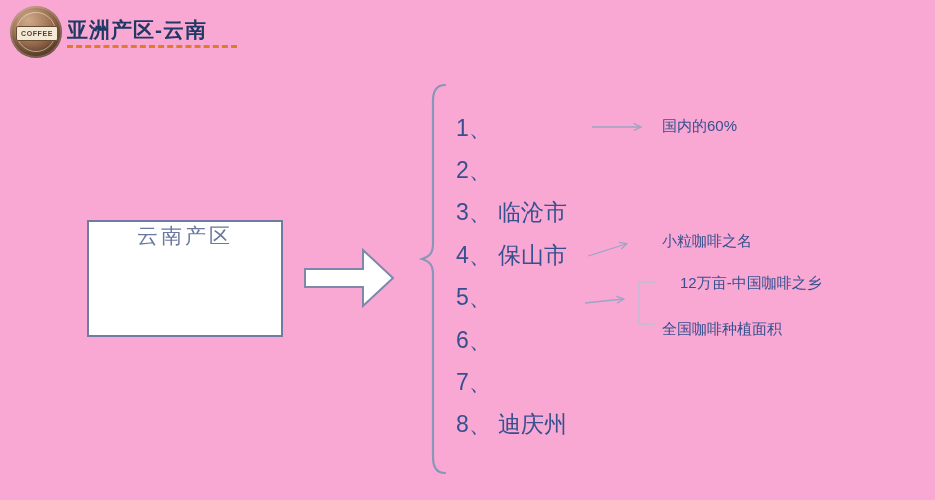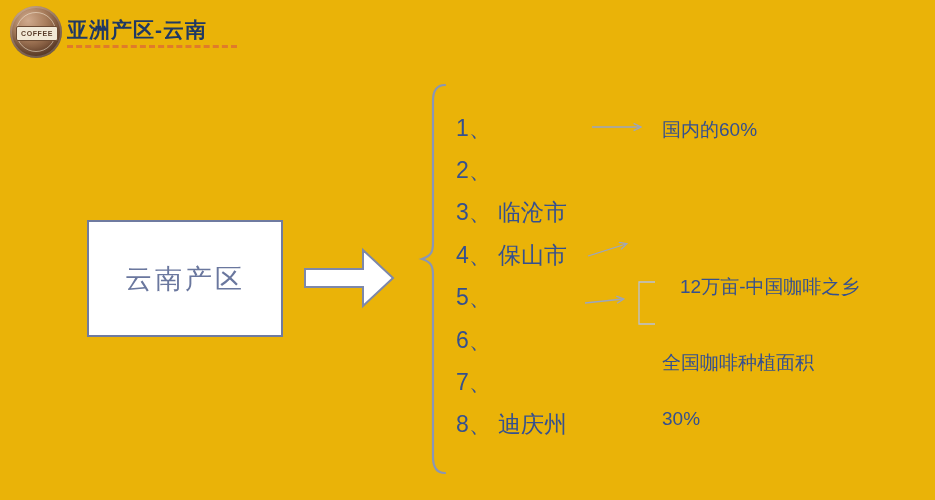"亚洲产区-云南" .slide { background: #eab308 -> #f9a8d4 }
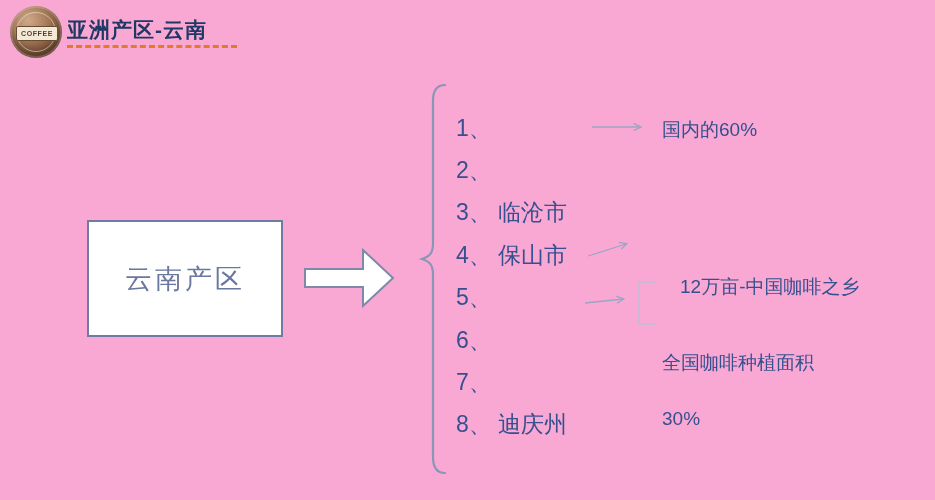"国内的60%" .note { font-size: 19px -> 15px }
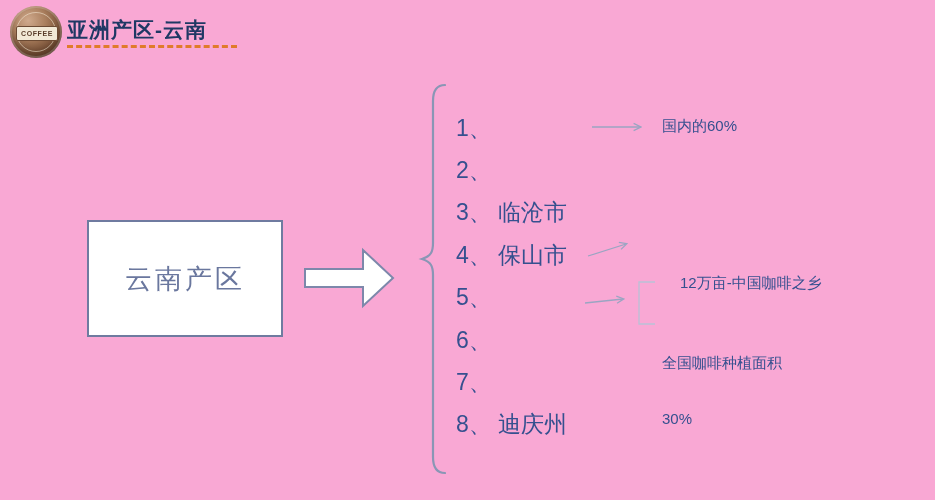"云南产区" .source-box { align-items: center -> none; font-size: 27px -> 21px }
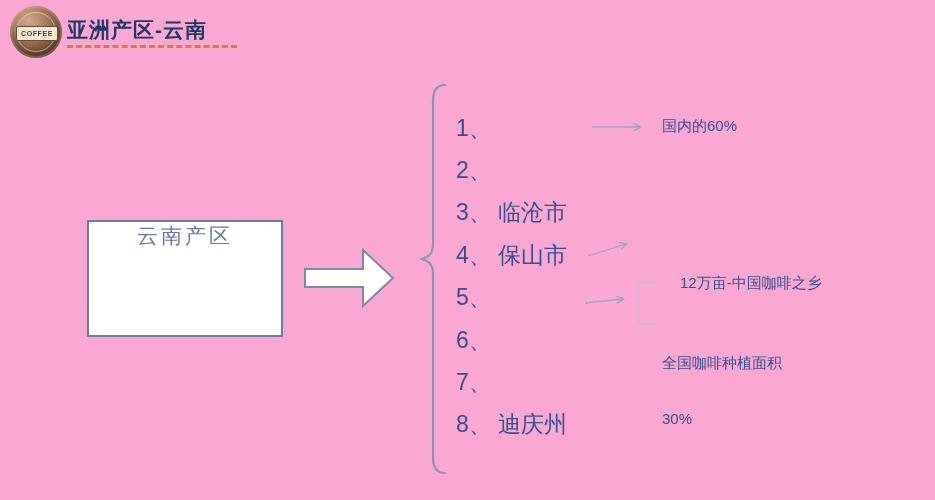"小粒咖啡之名" div.note { html: none -> <div>小粒咖啡之名</div> }
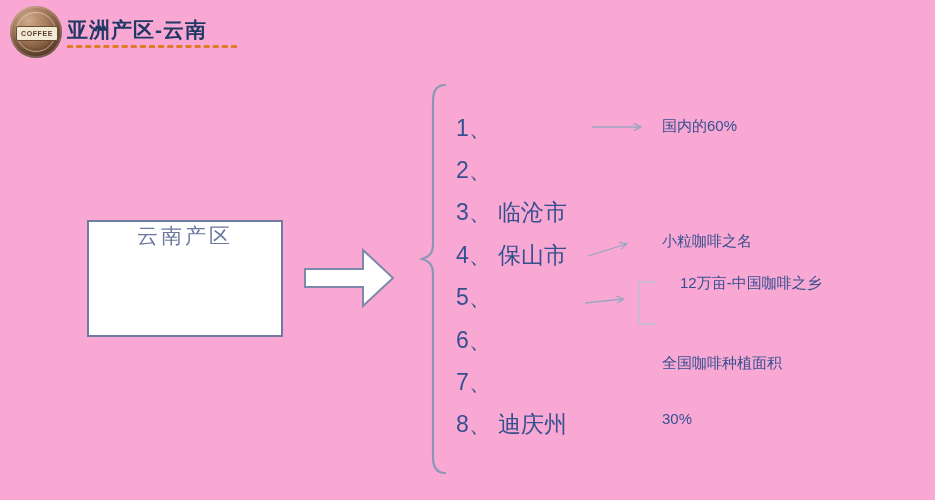"全国咖啡种植面积" .note-dehong2 span { margin-top: 34px -> none }
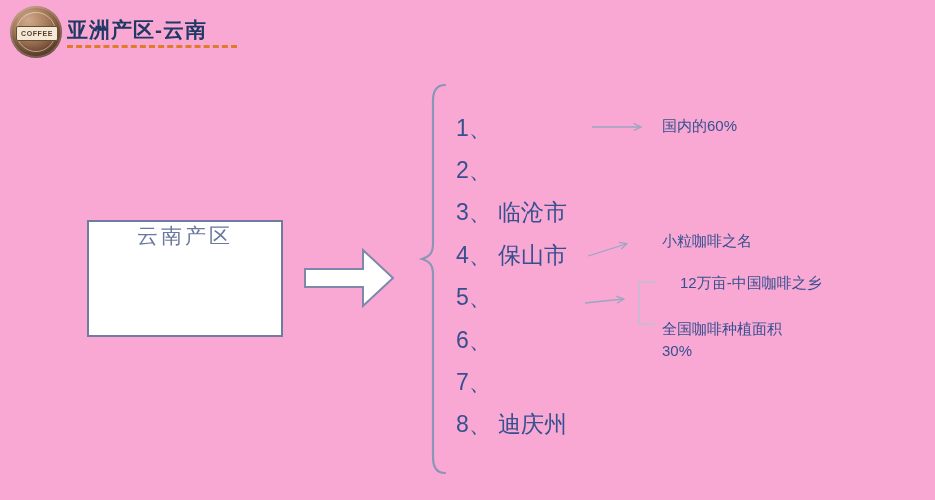"30%" span { html: <span>30%</span> -> none }
